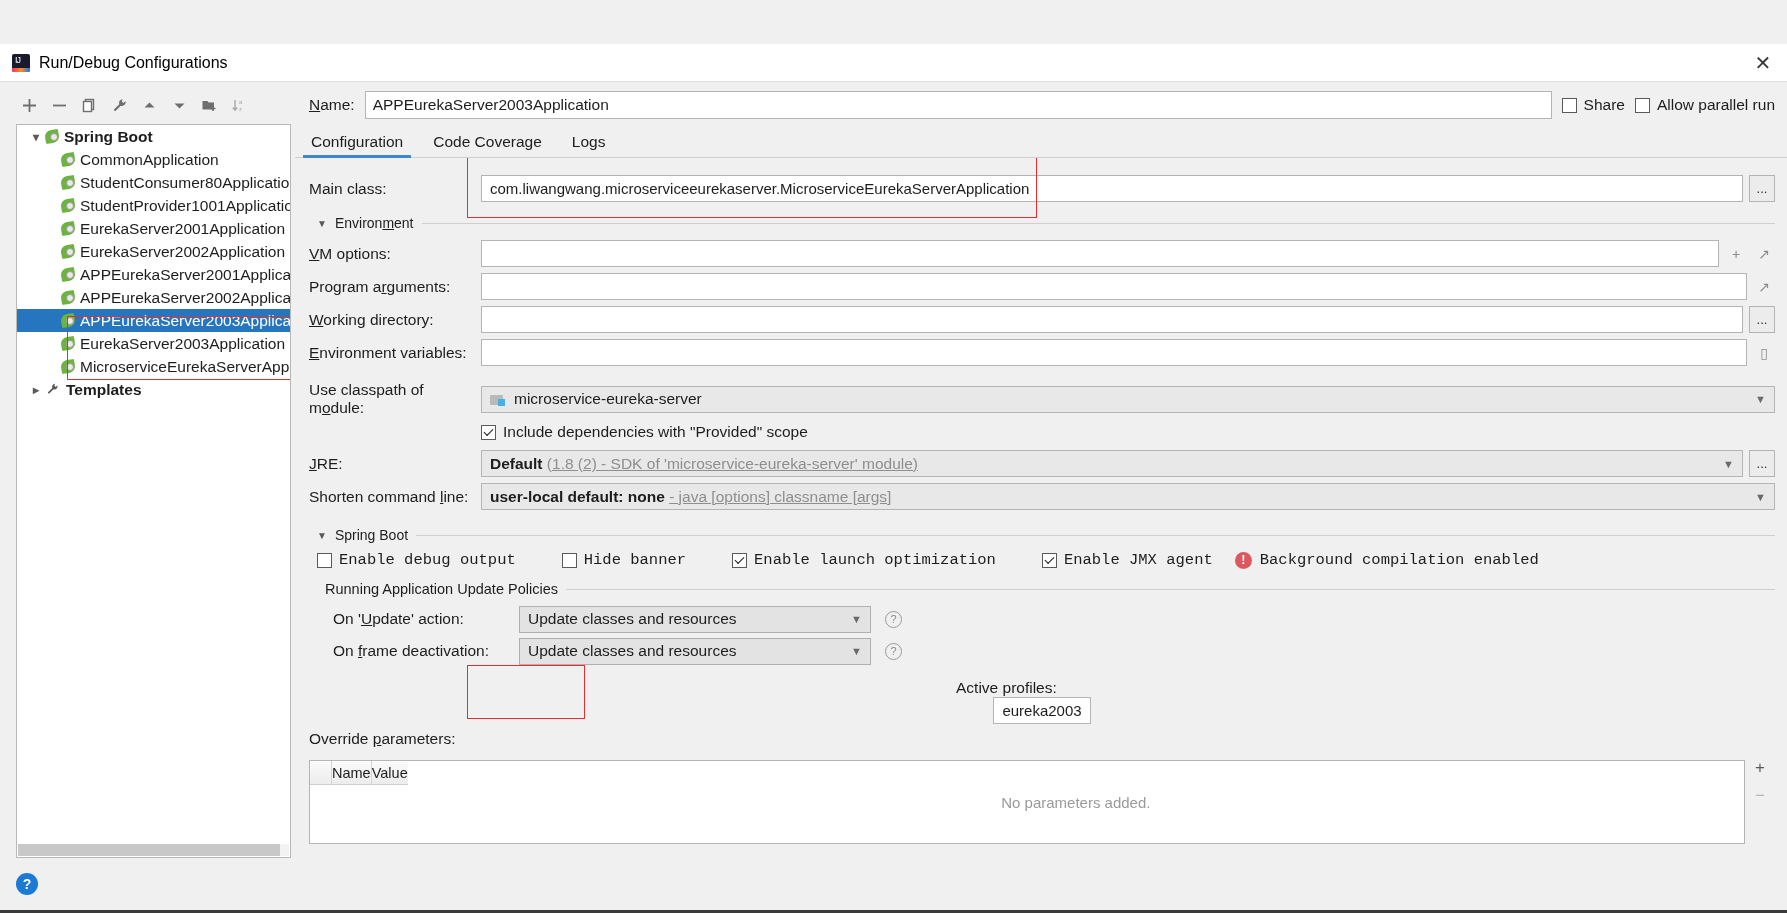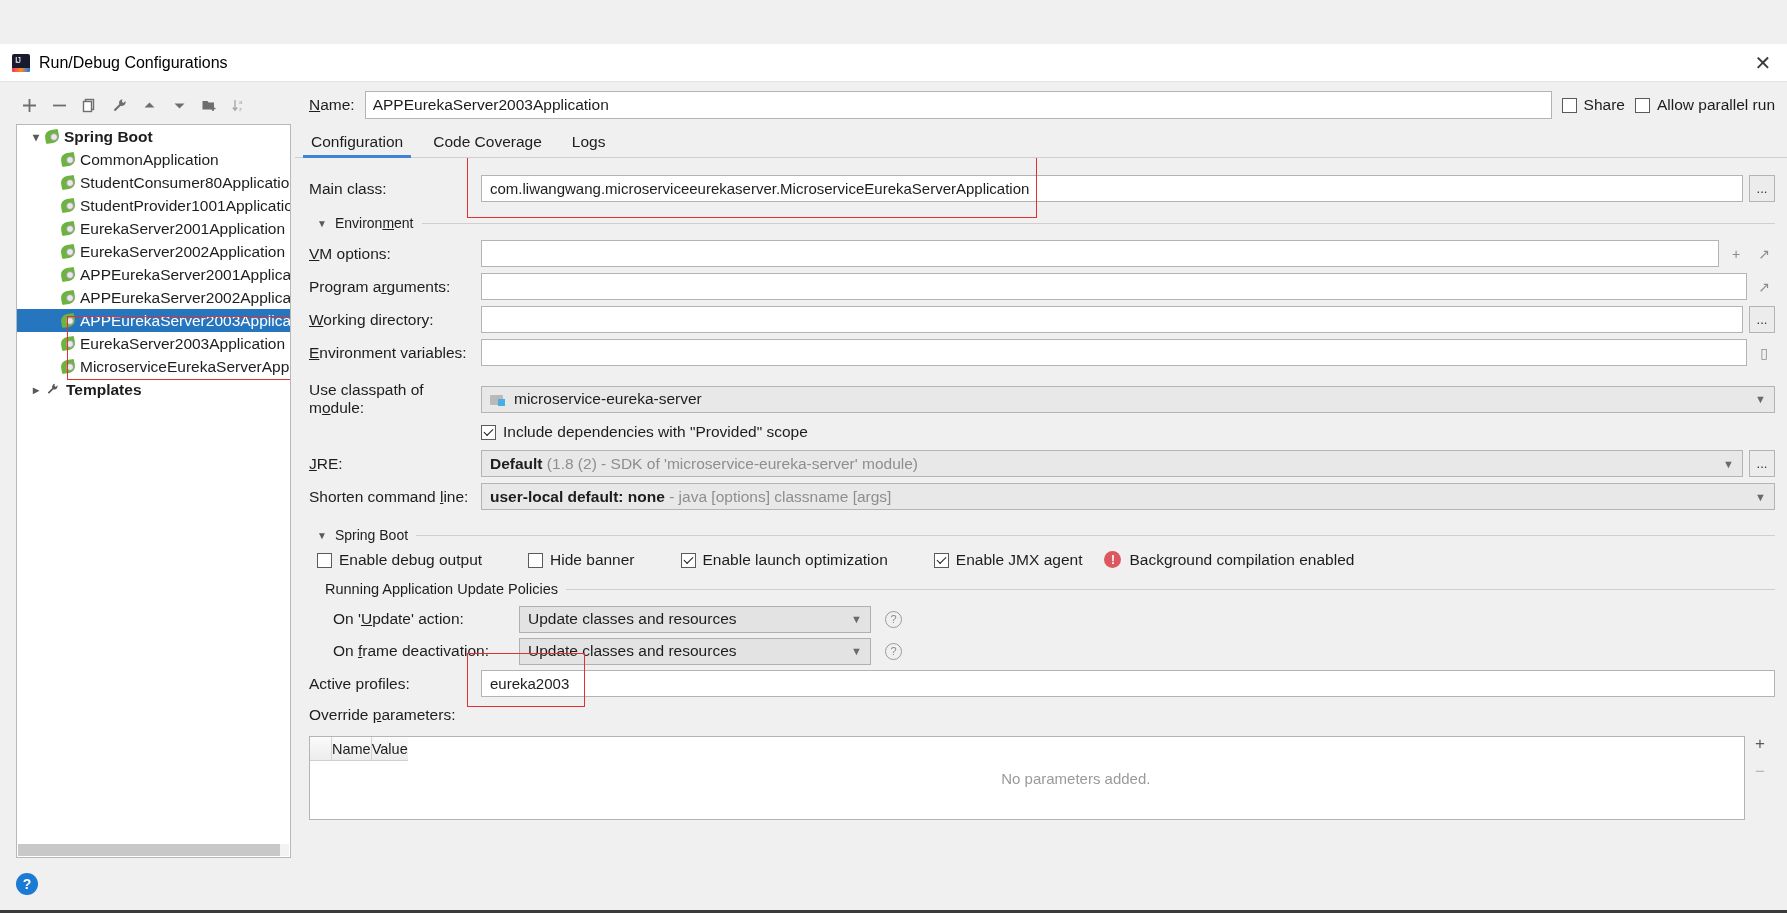"(1.8 (2) - SDK of" .grey-txt { text-decoration: none -> underline }
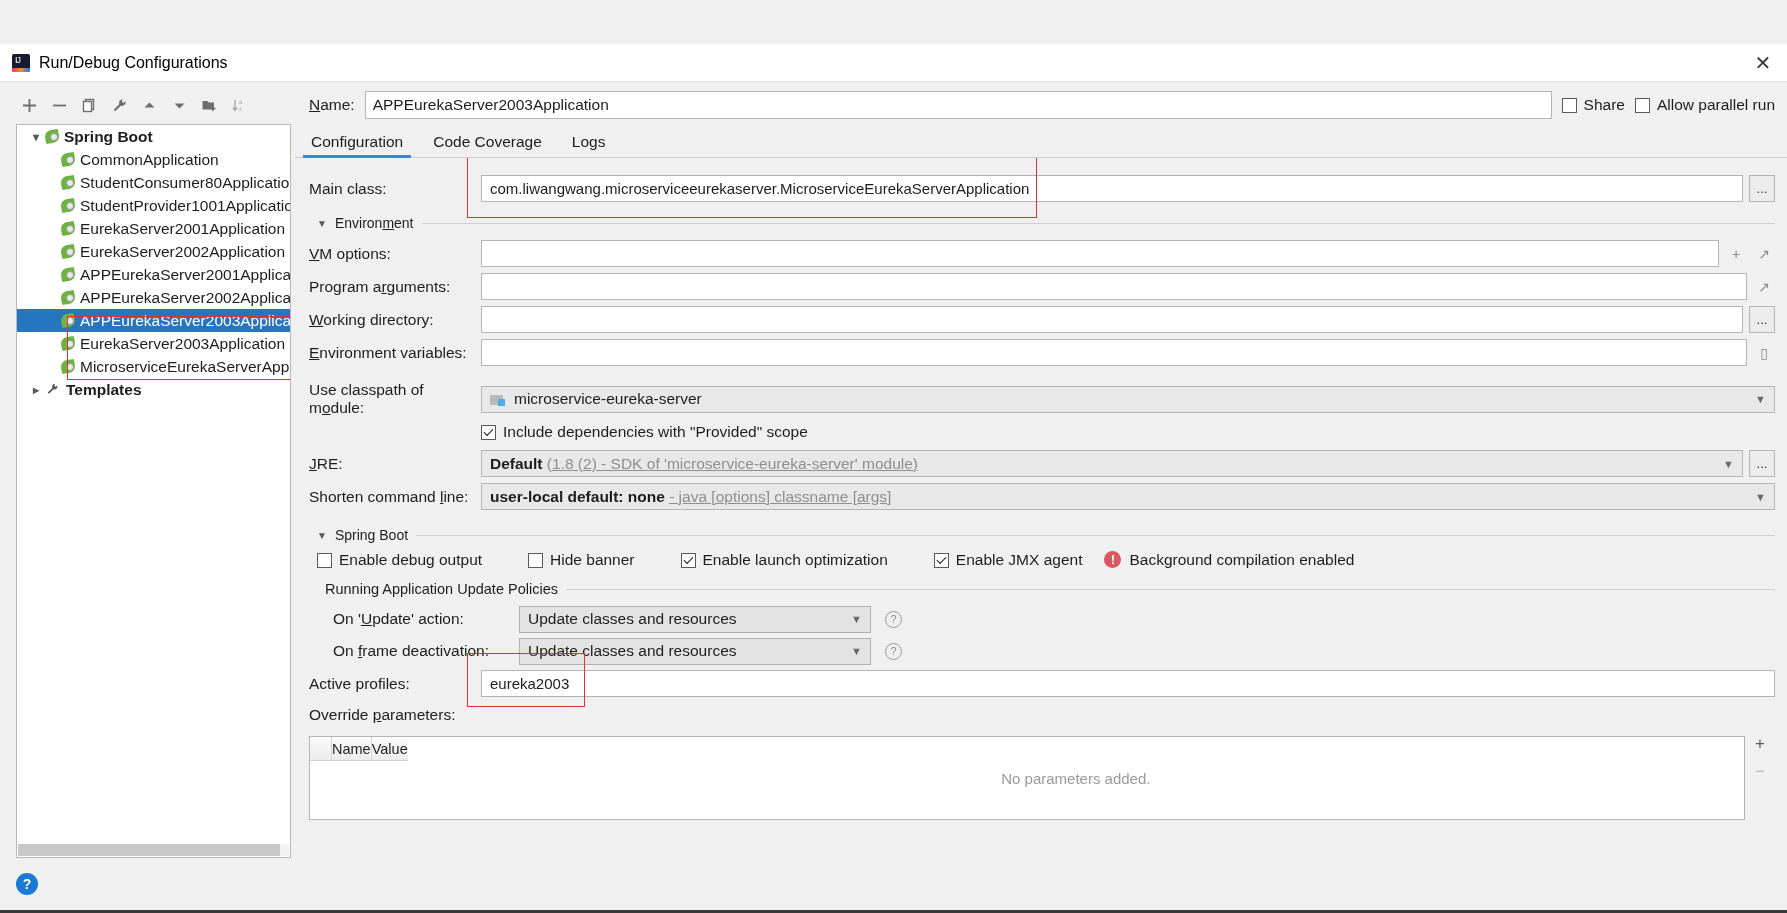"Enable debug output" #sb-checks { align-items: flex-start -> flex-end; font-family: none -> Liberation Mono, monospace }
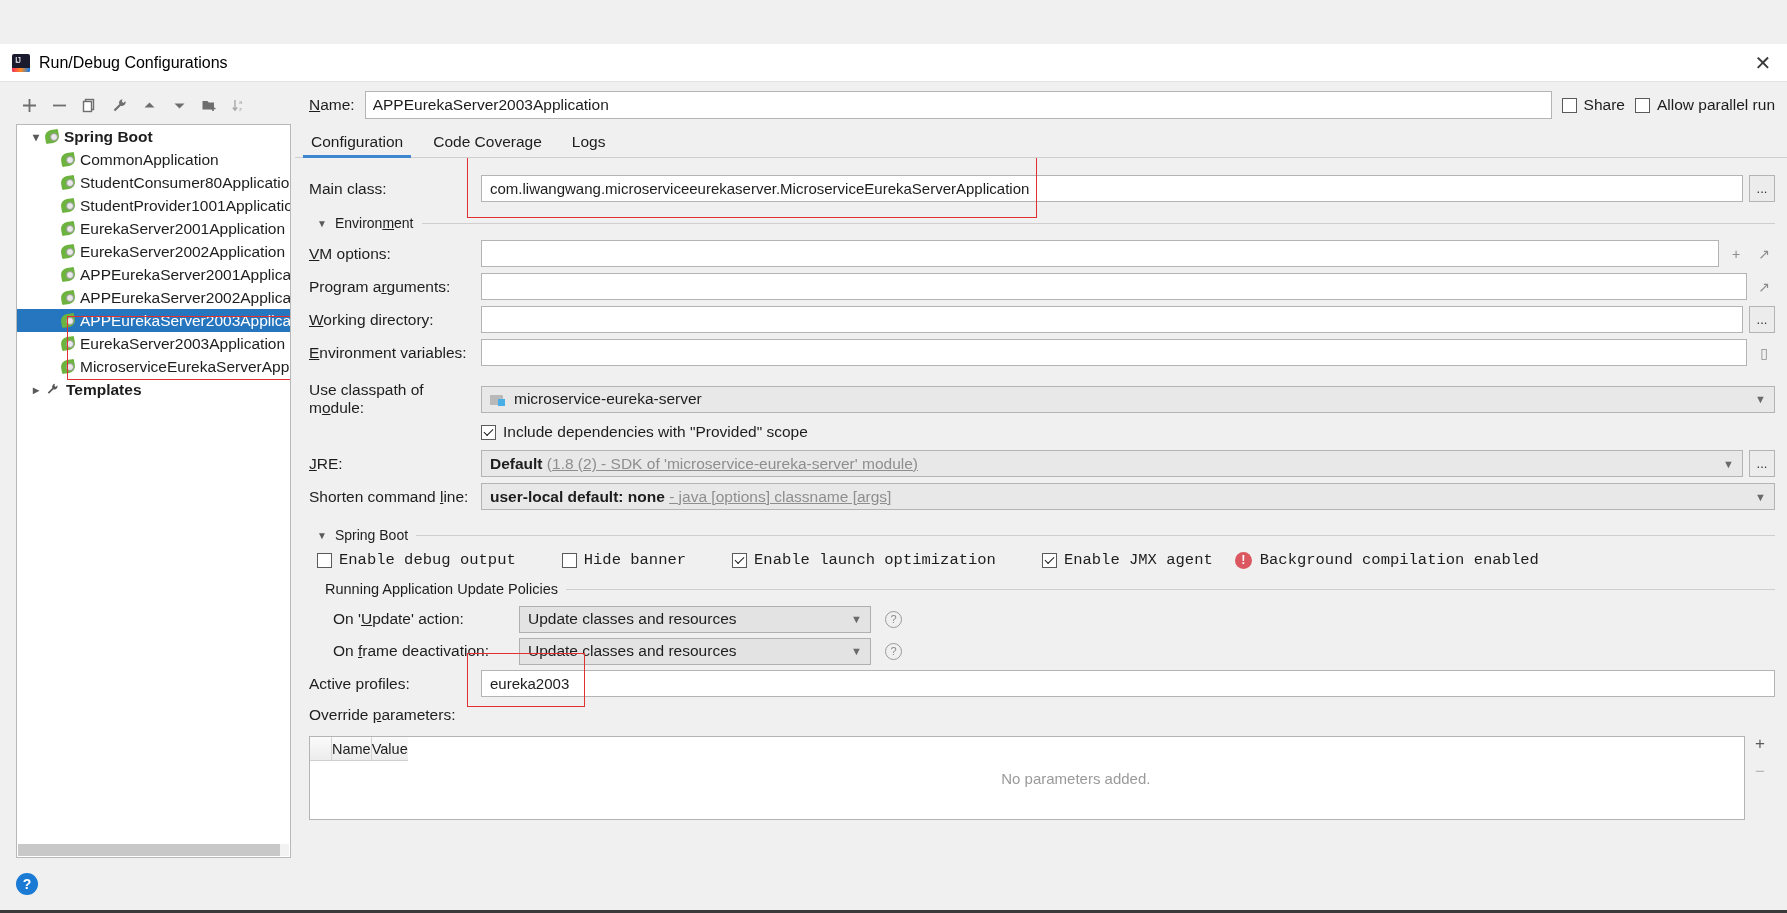"Active profiles:" div.frow { flex-direction: none -> column; margin-top: none -> 12px }
